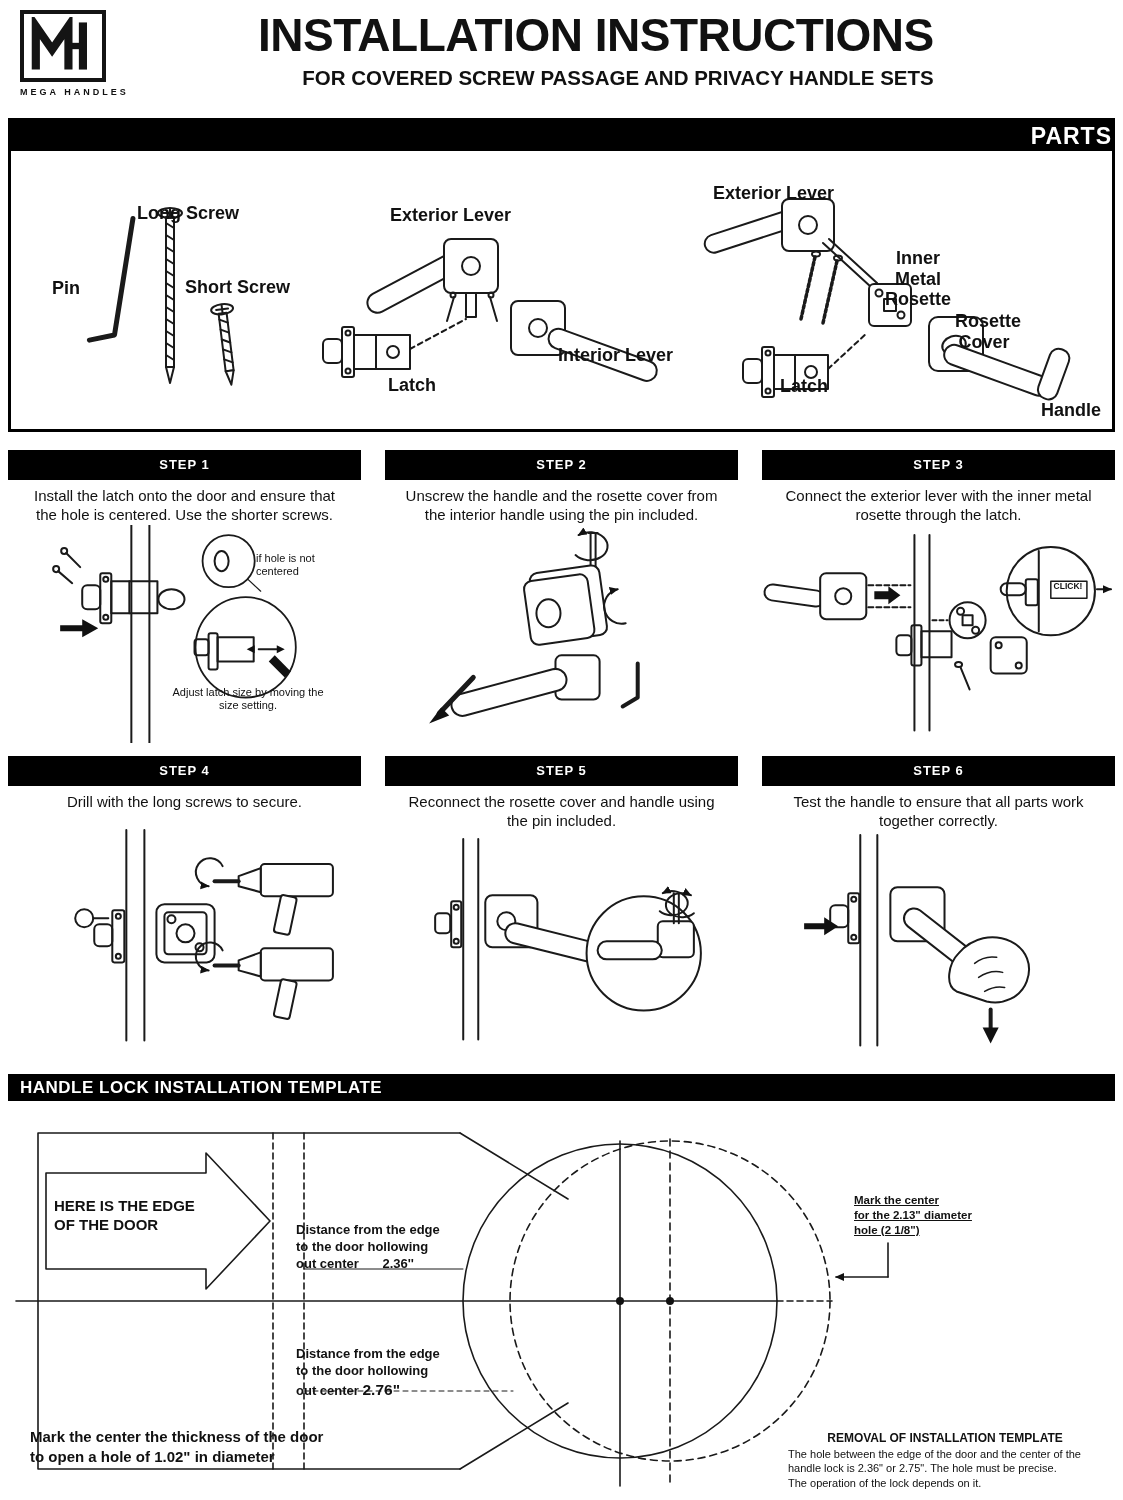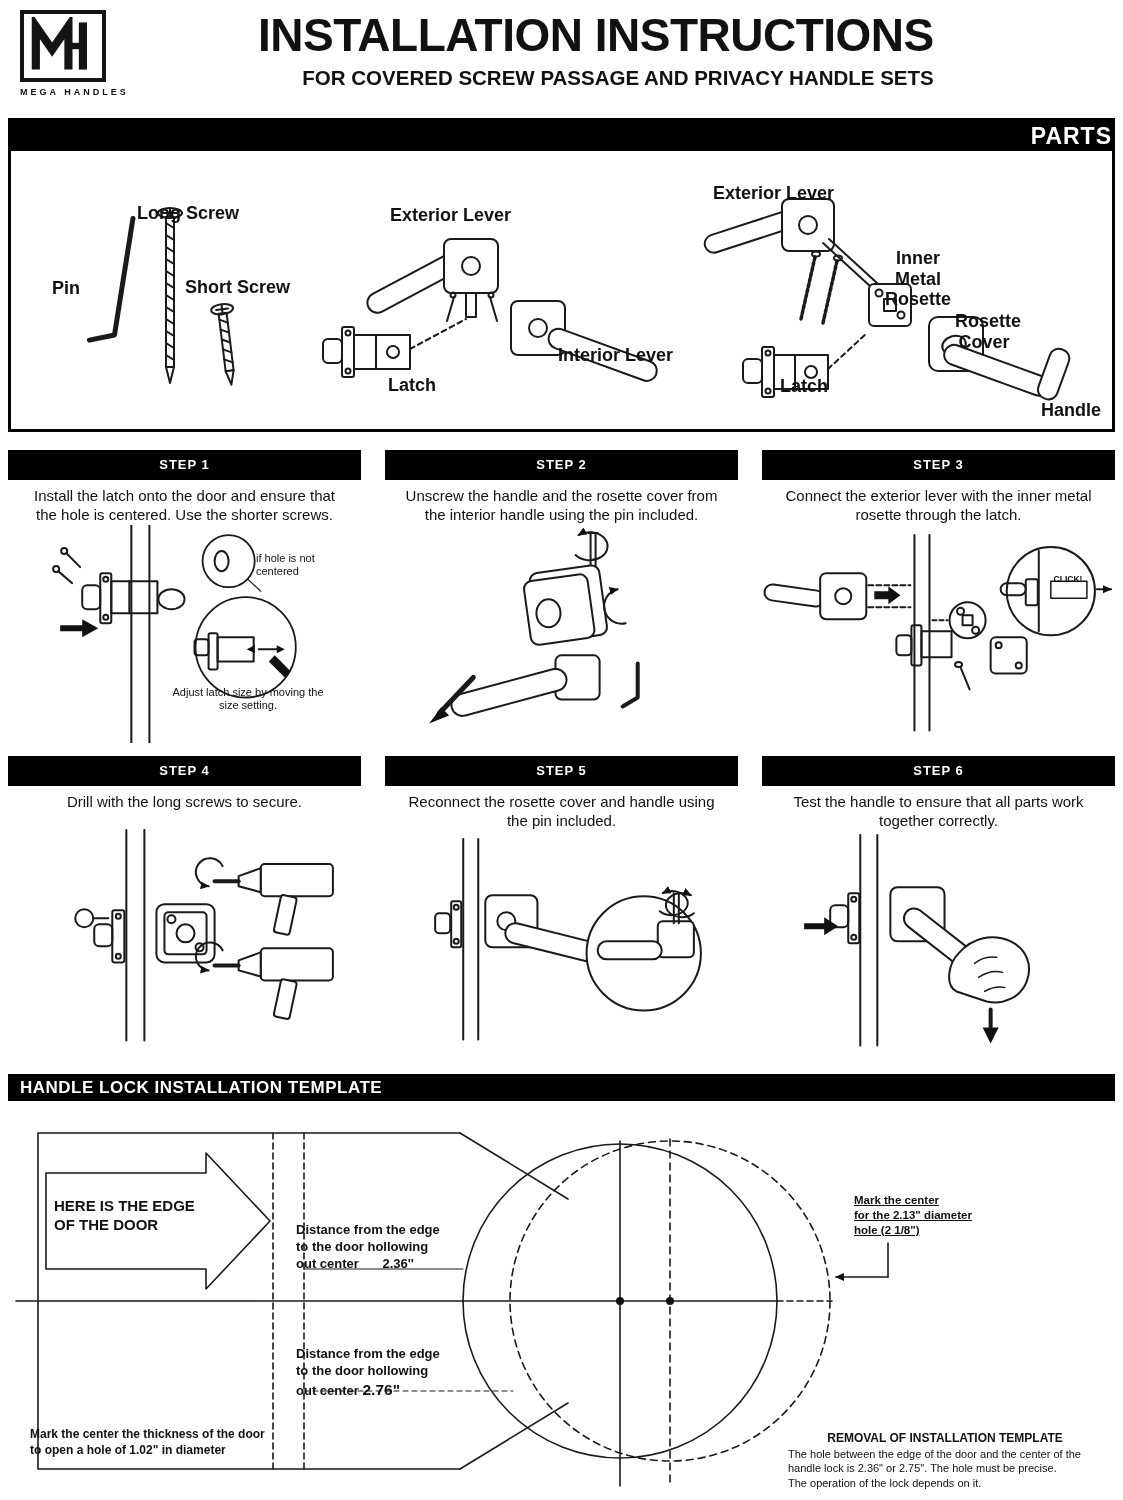"CLICK!" div.annot { top: 94px -> 101px }
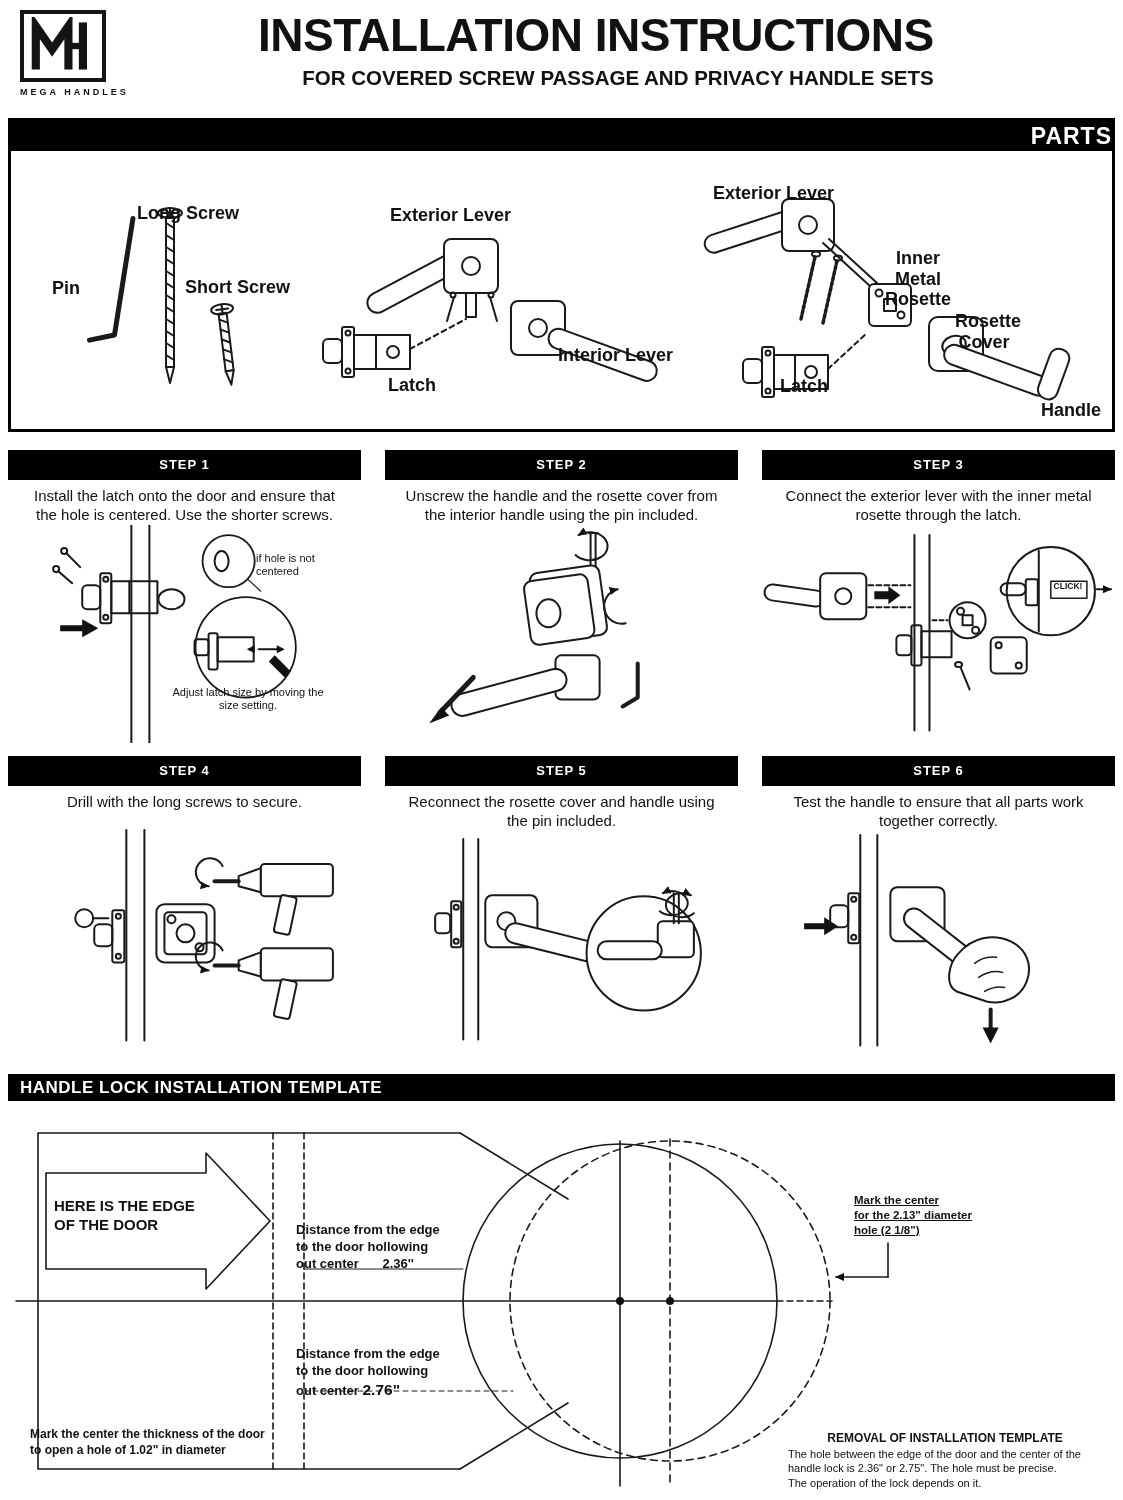"Mark the center the thickness" .mark-thick { font-size: 12px -> 15px }
